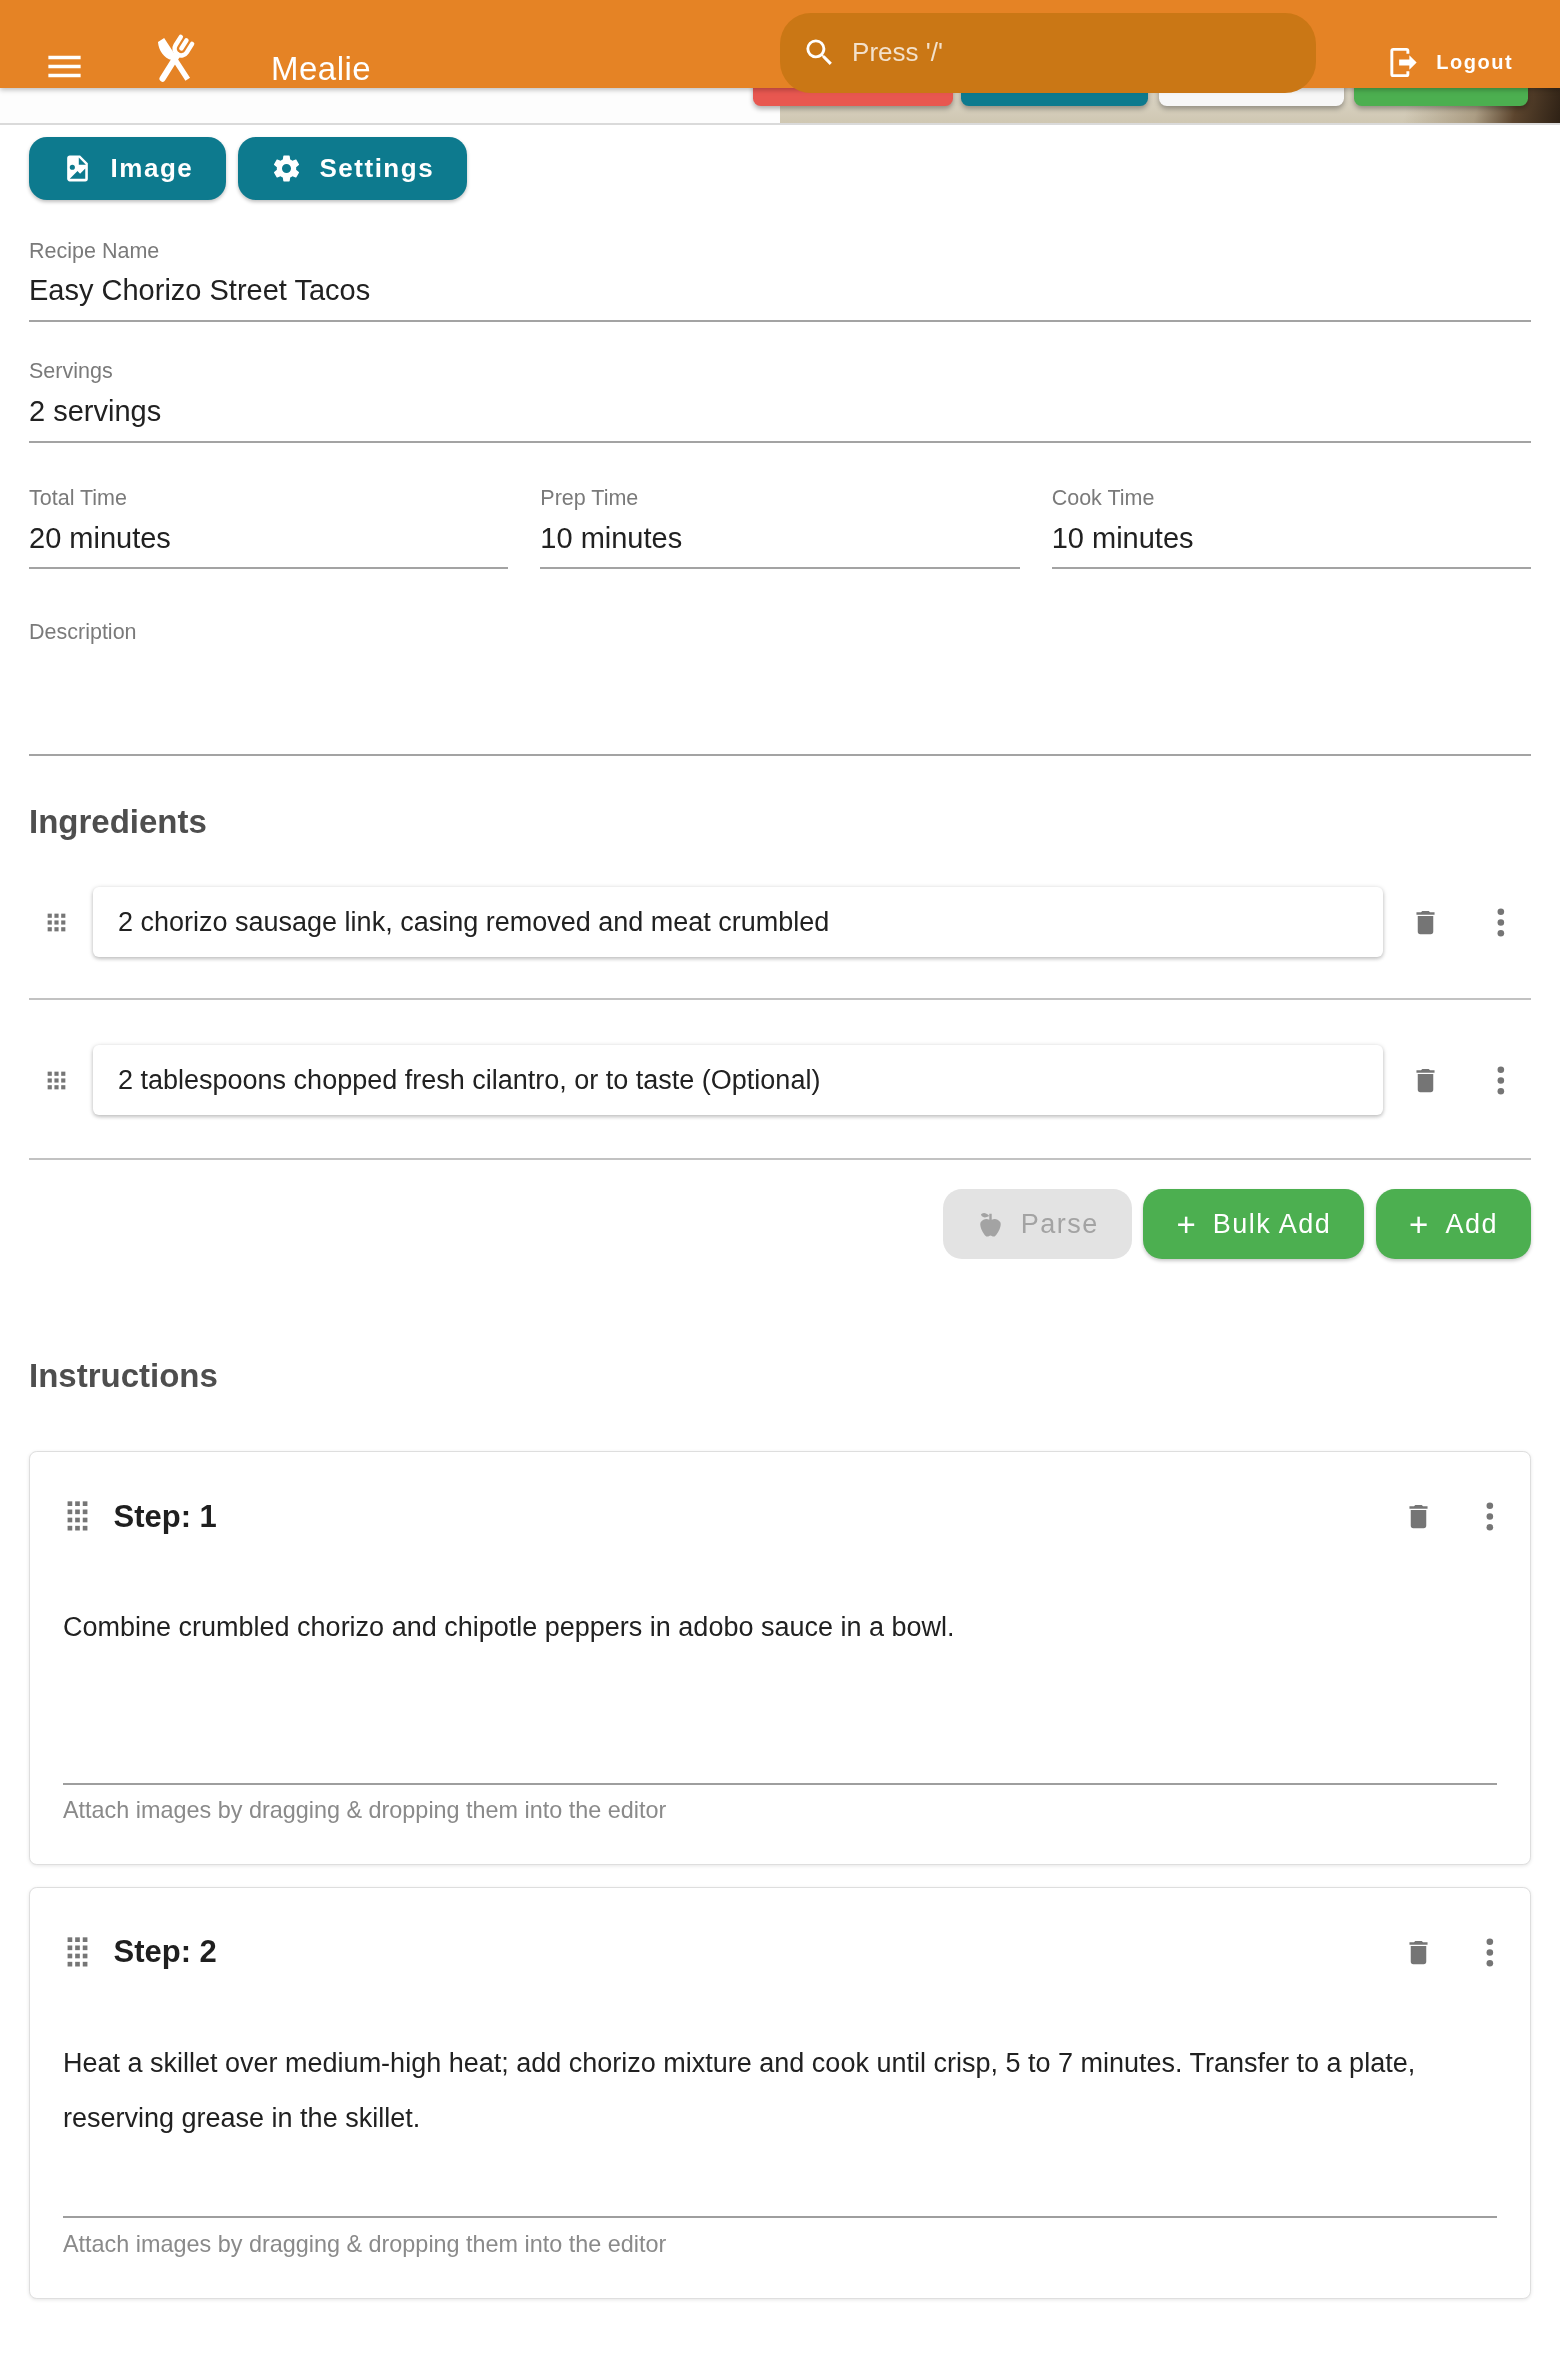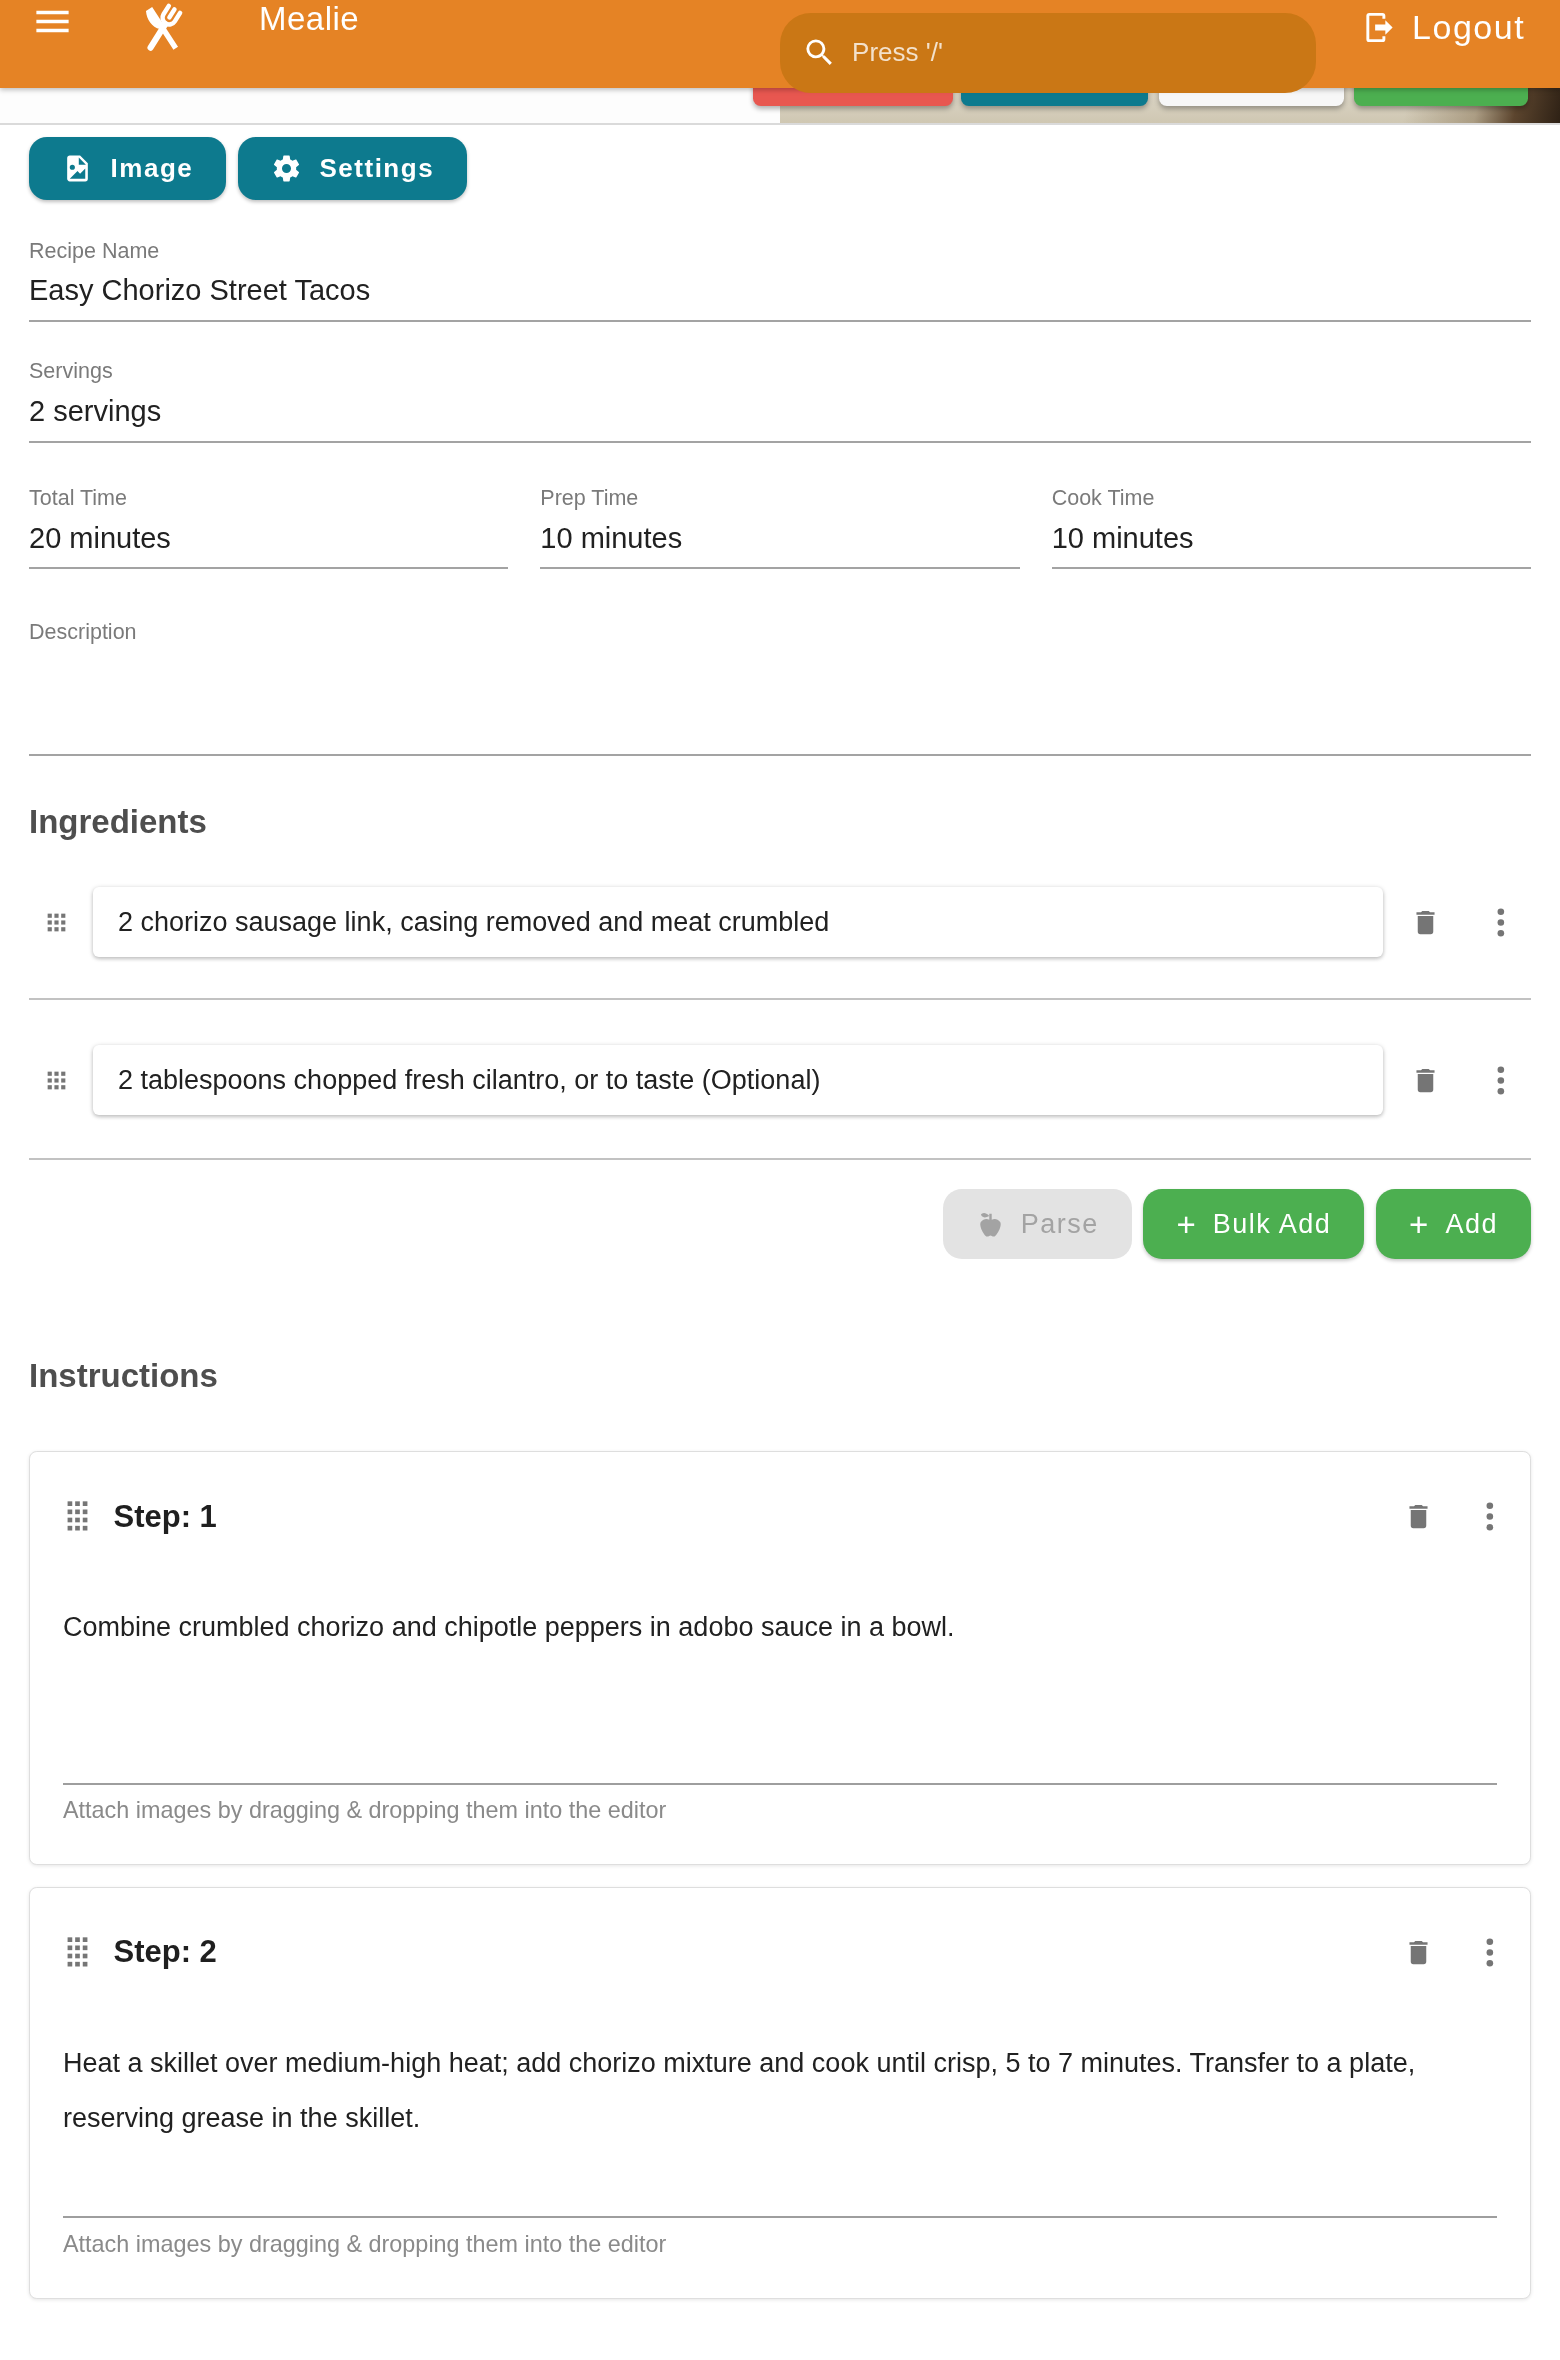"Mealie" .appbar { align-items: flex-start -> flex-end; padding: 0 31px -> 0 43px }
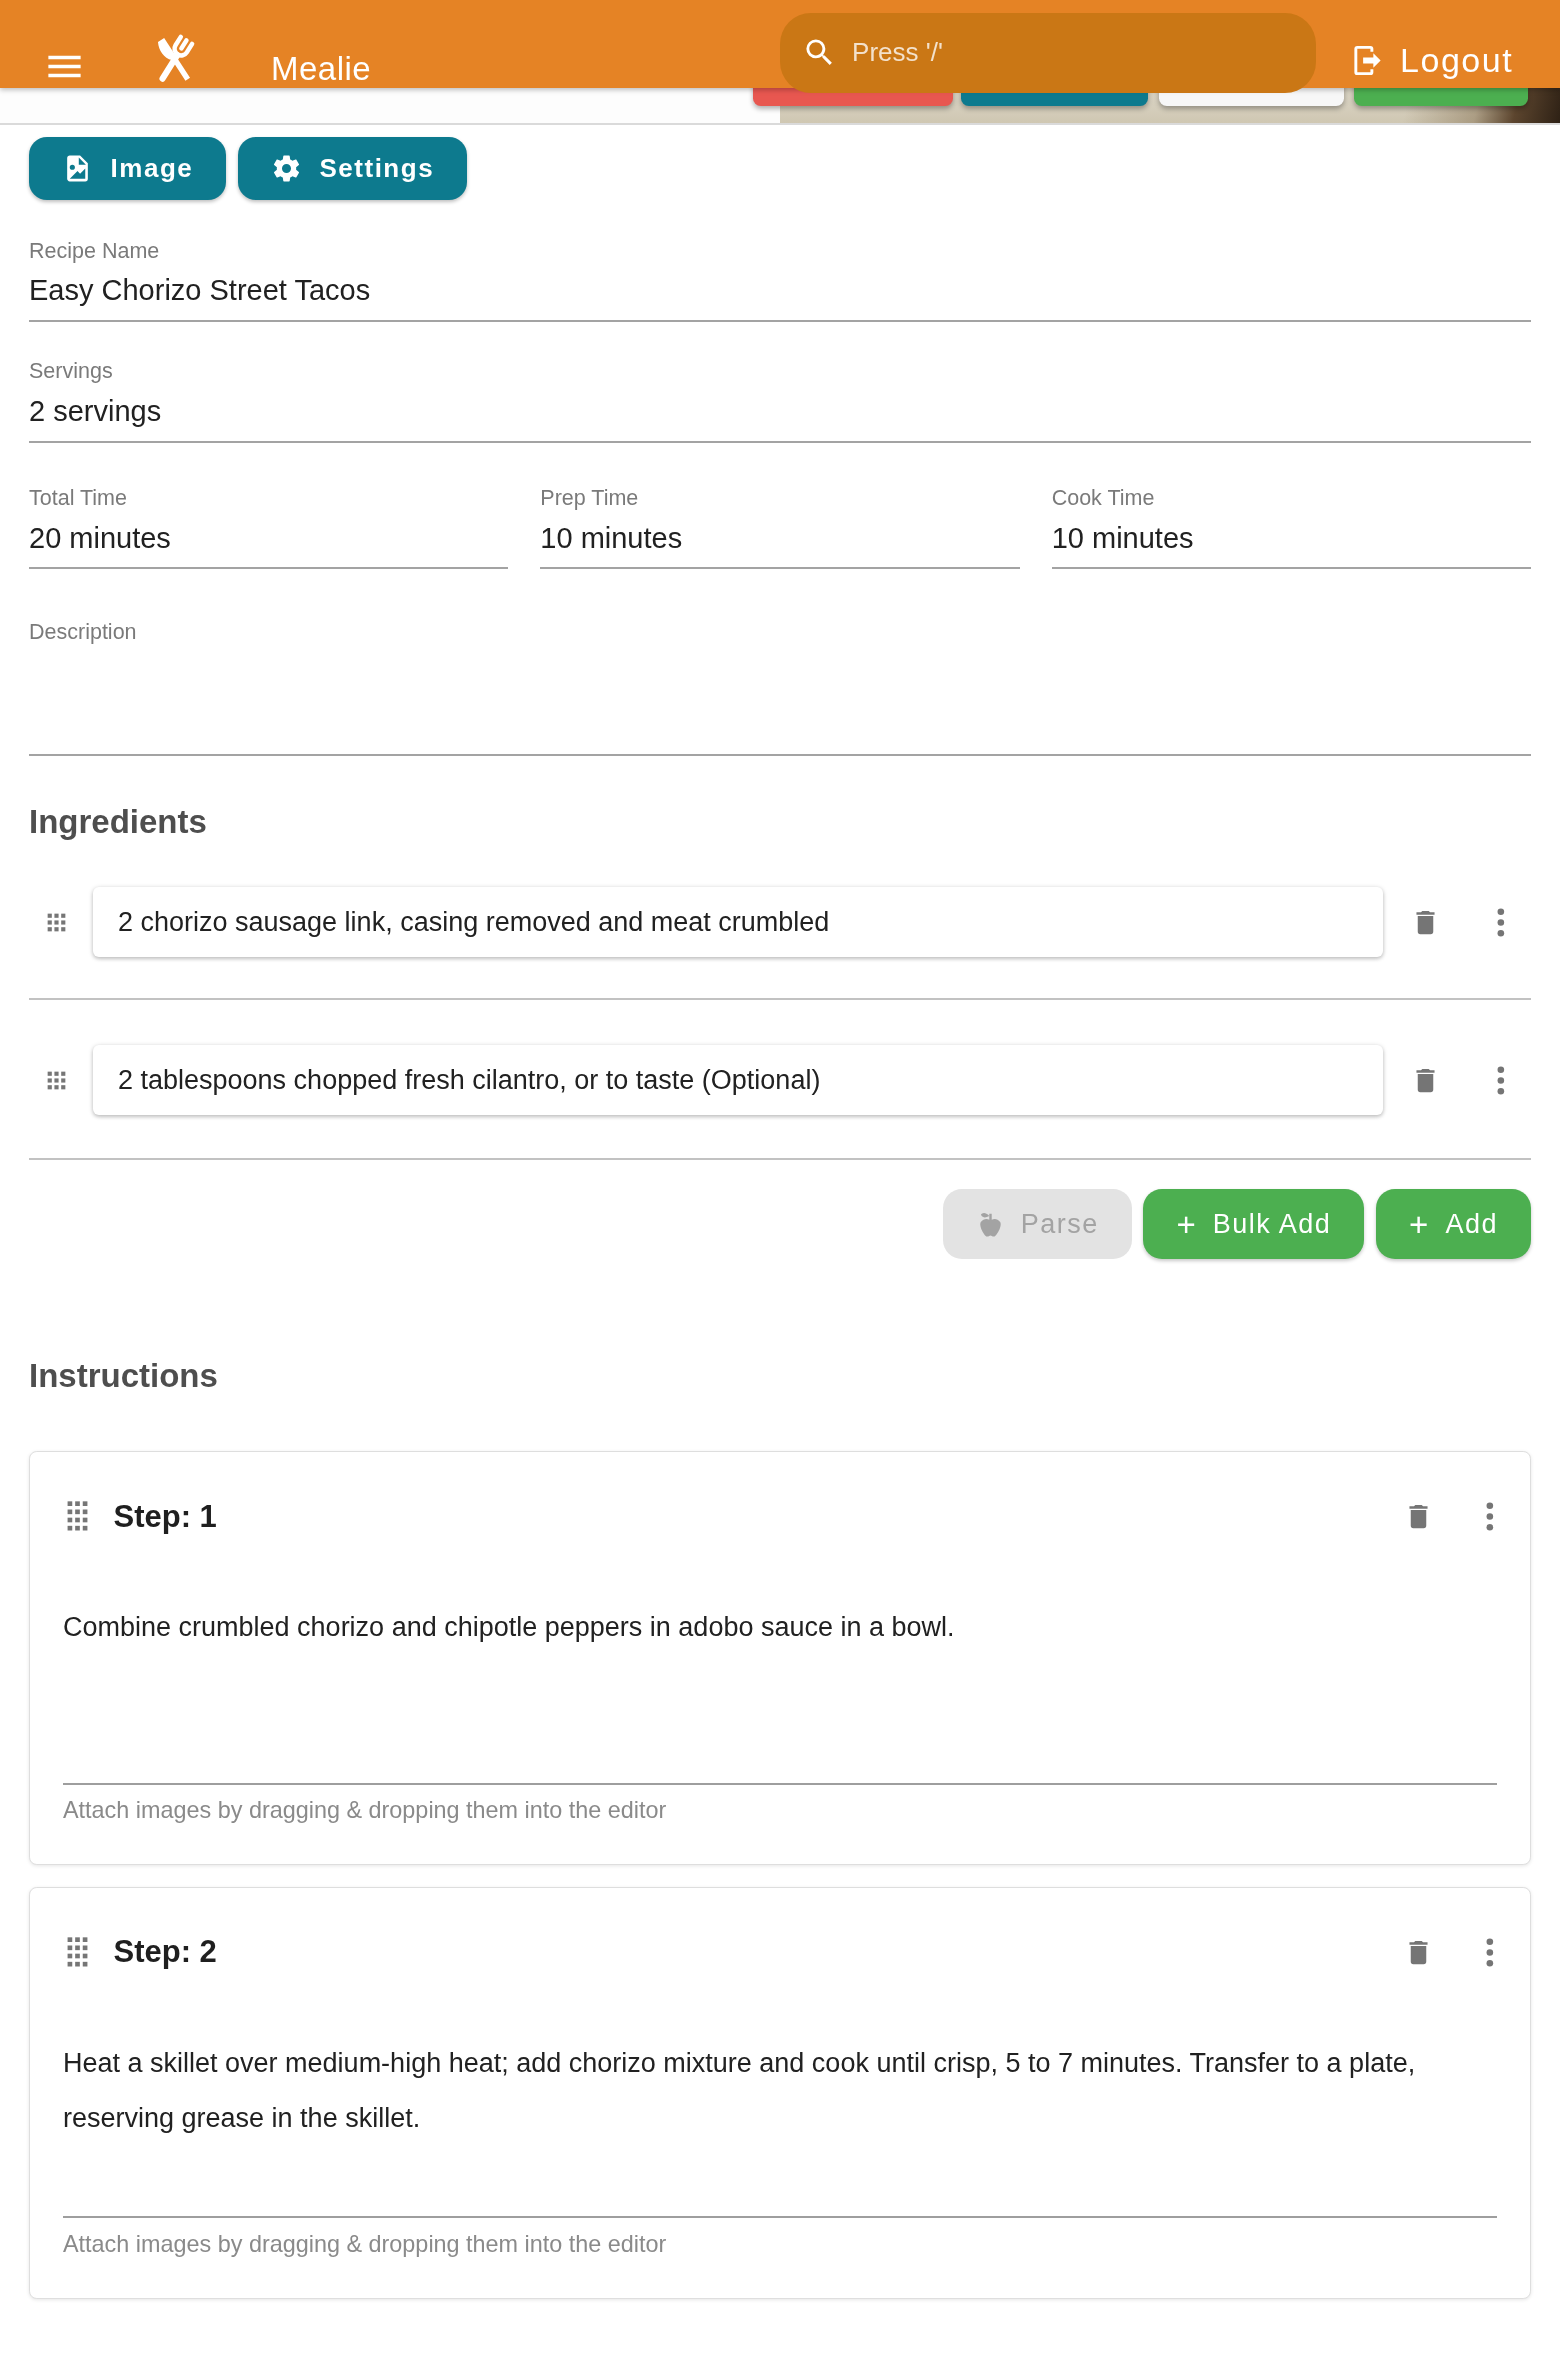"Logout" .logout span { font-size: 34px -> 20px; font-weight: 400 -> 700 }
